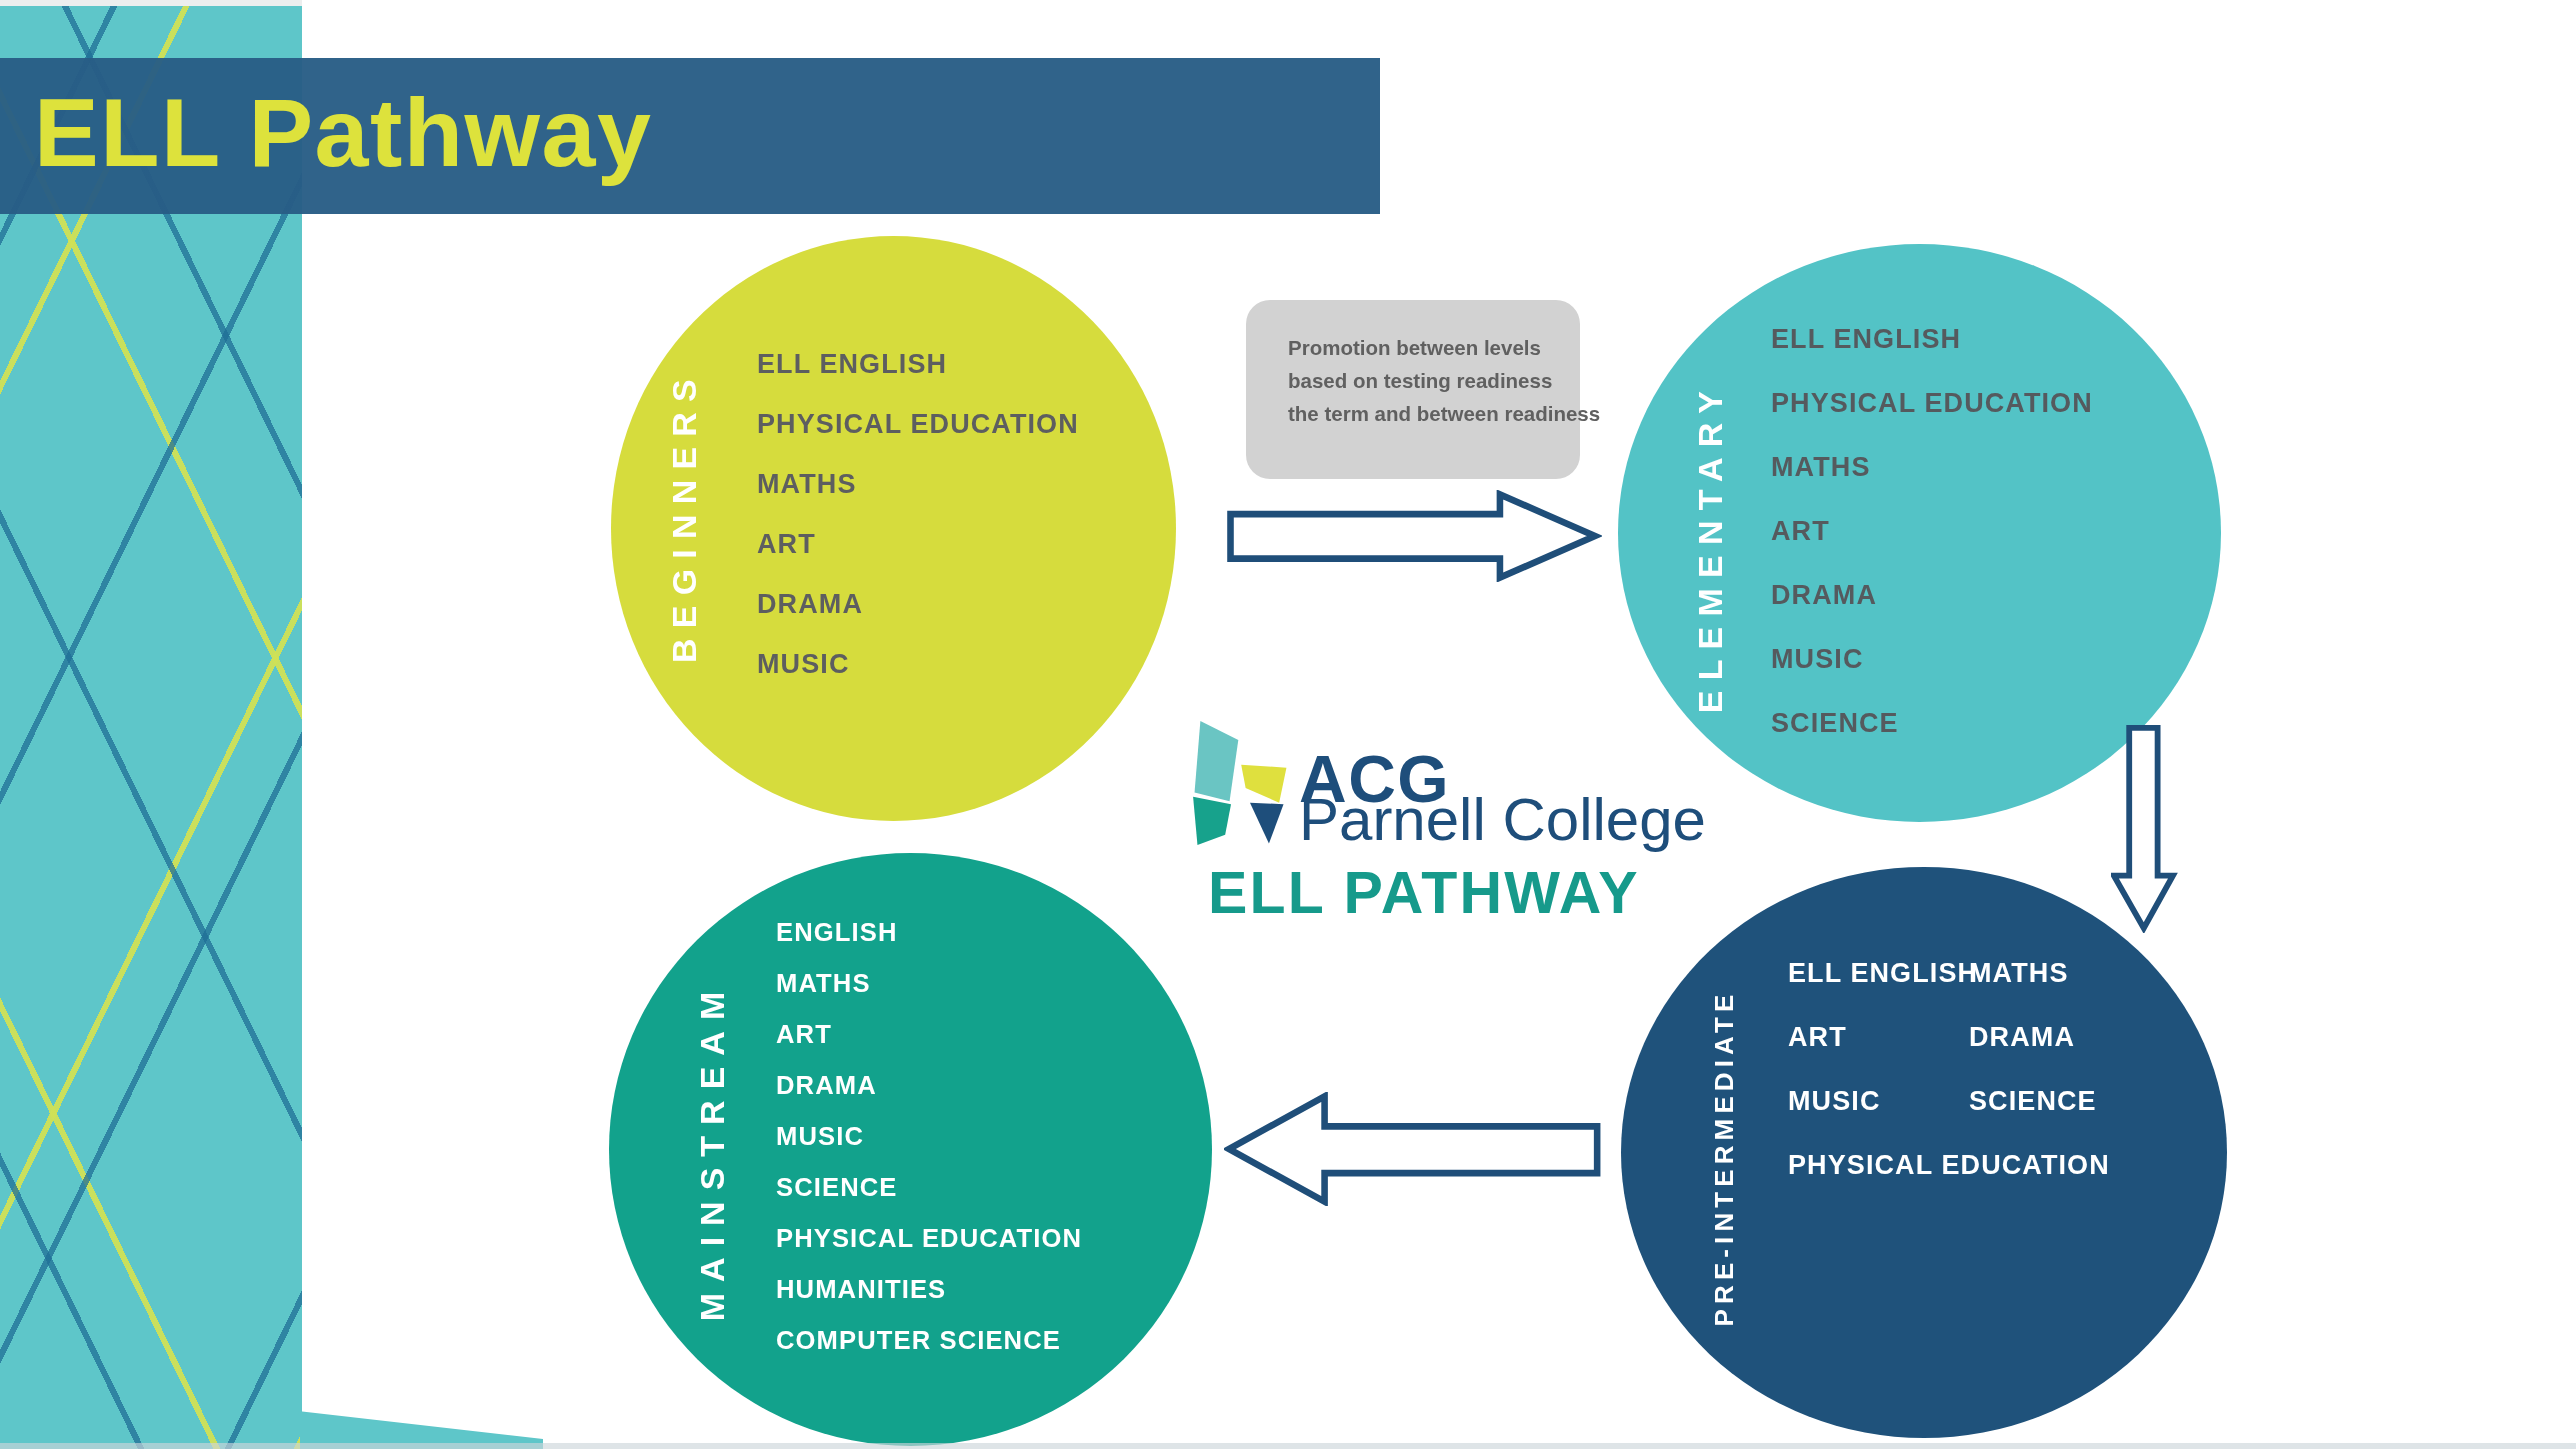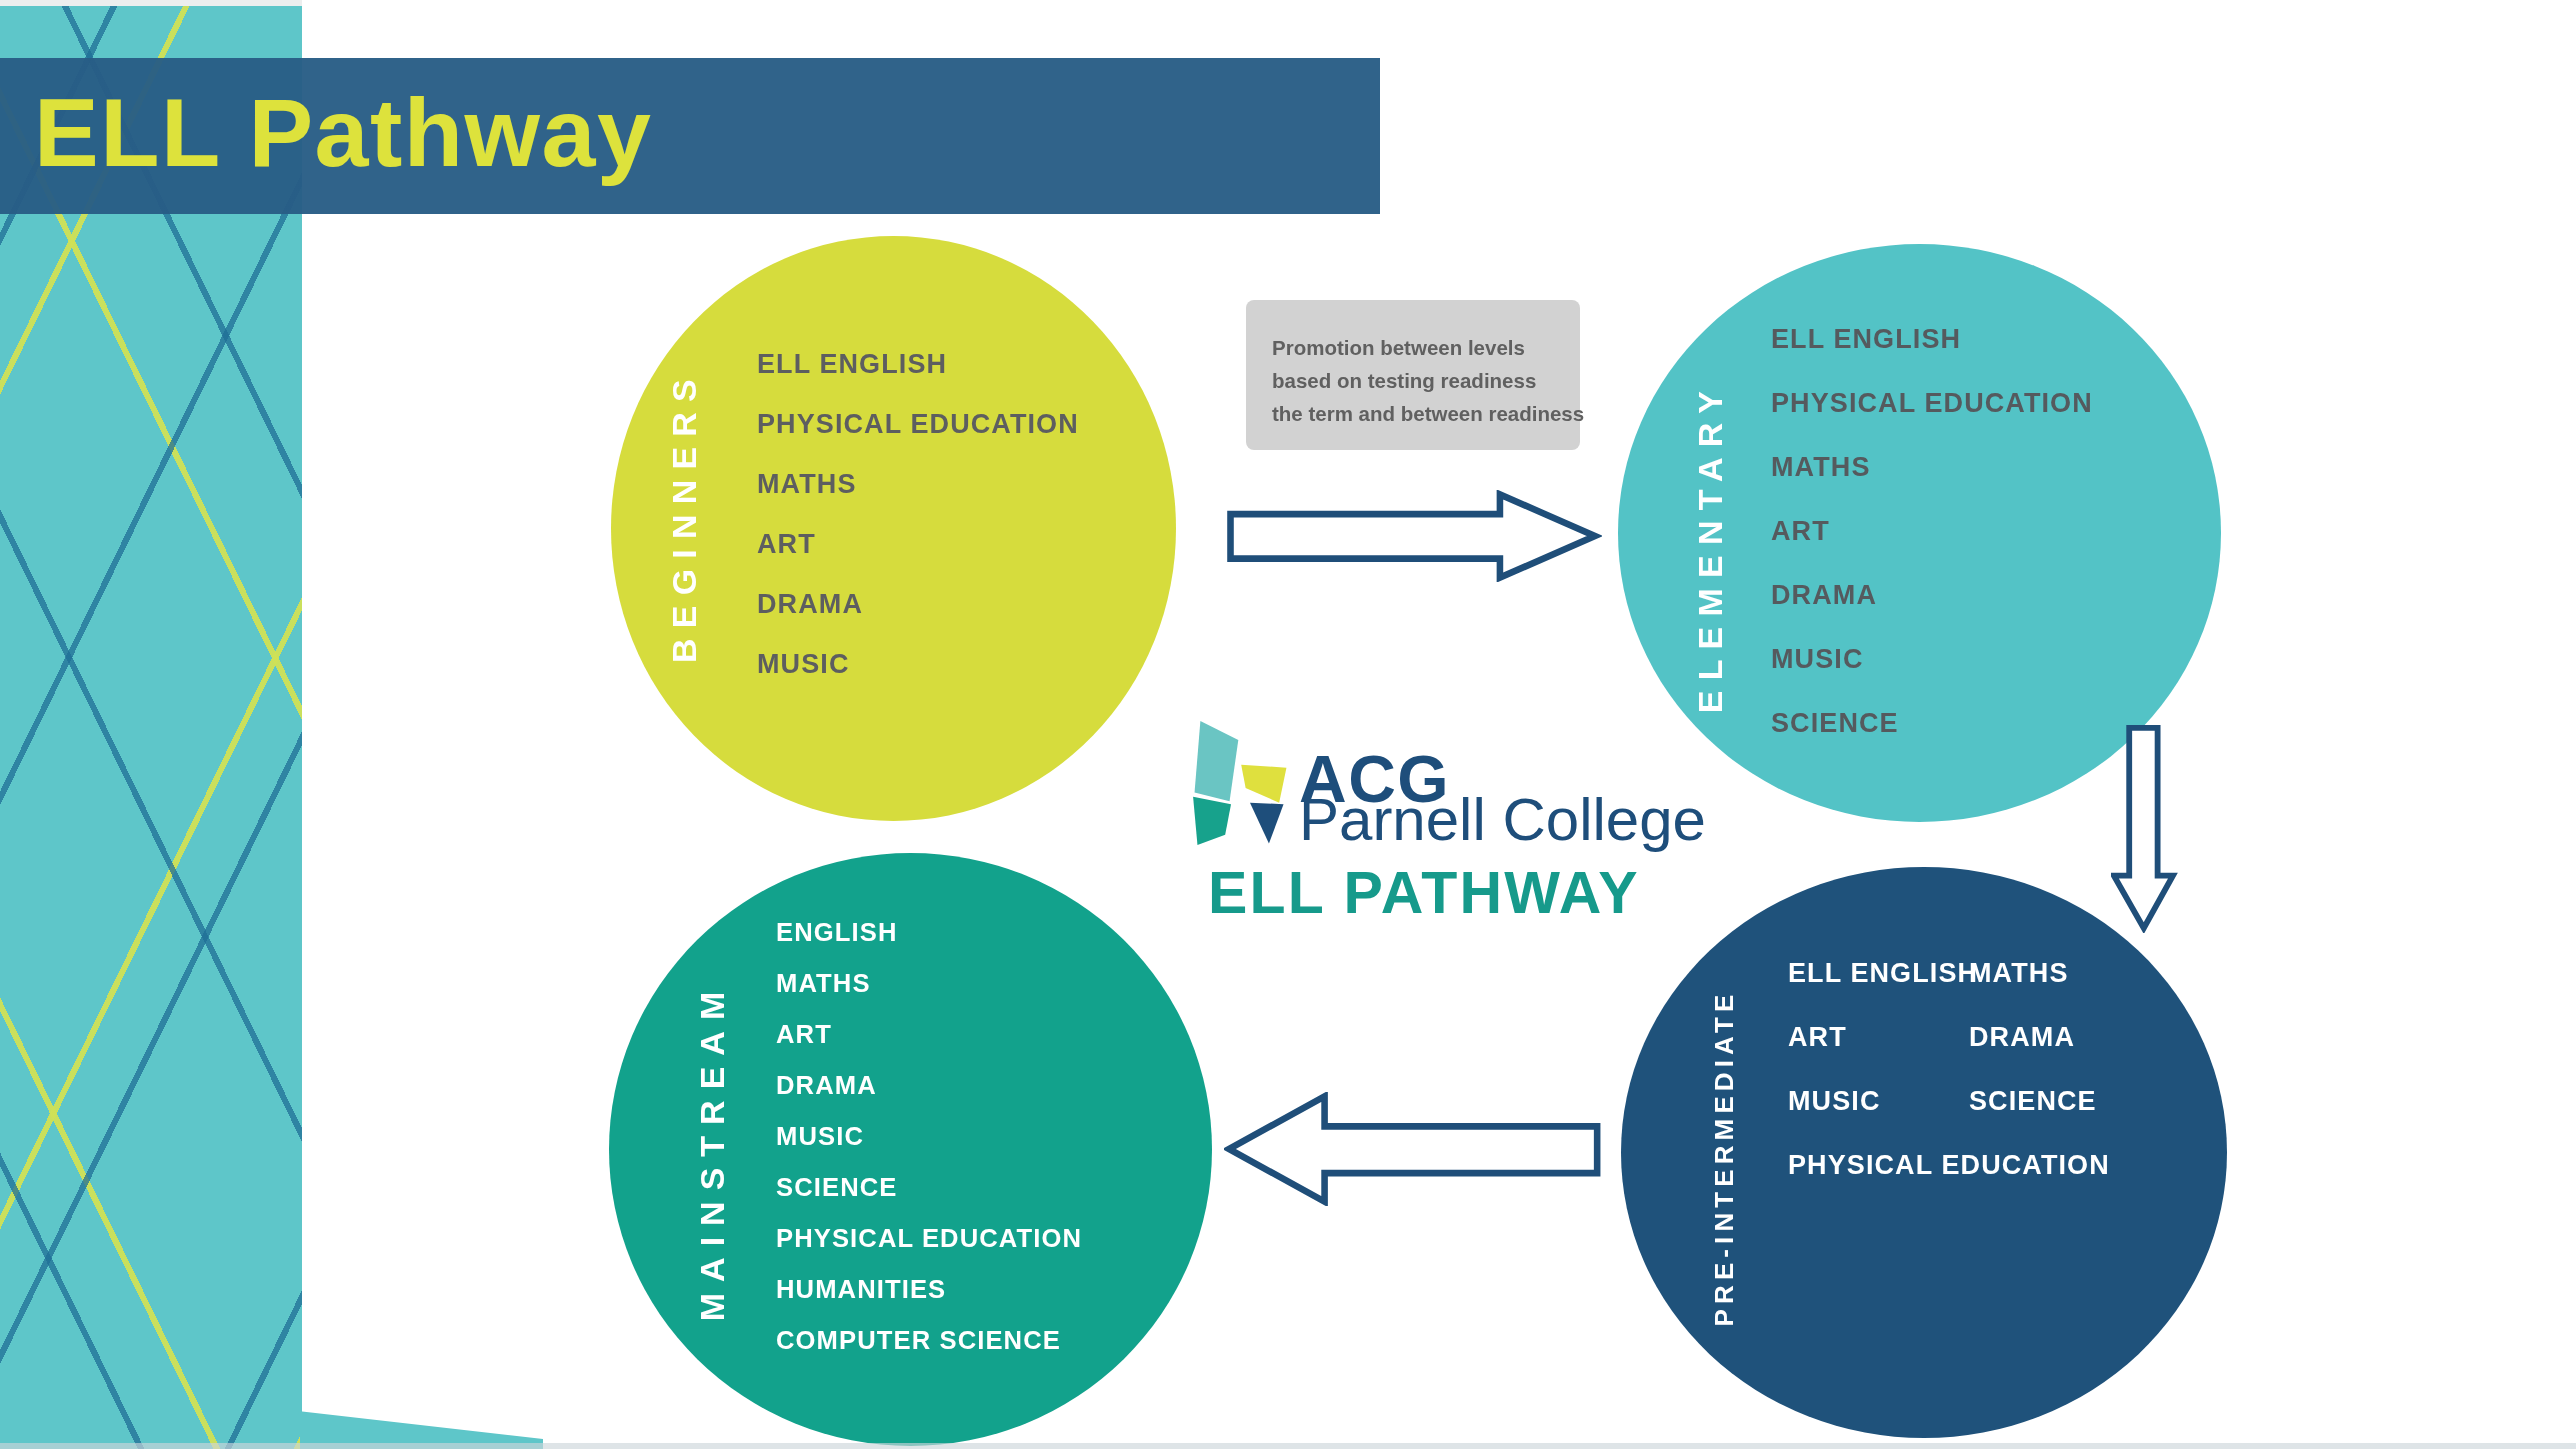"Promotion between levels" .note-box { border-radius: 8px -> 24px; height: 150px -> 179px; padding: 31px 0 0 26px -> 31px 0 0 42px }
